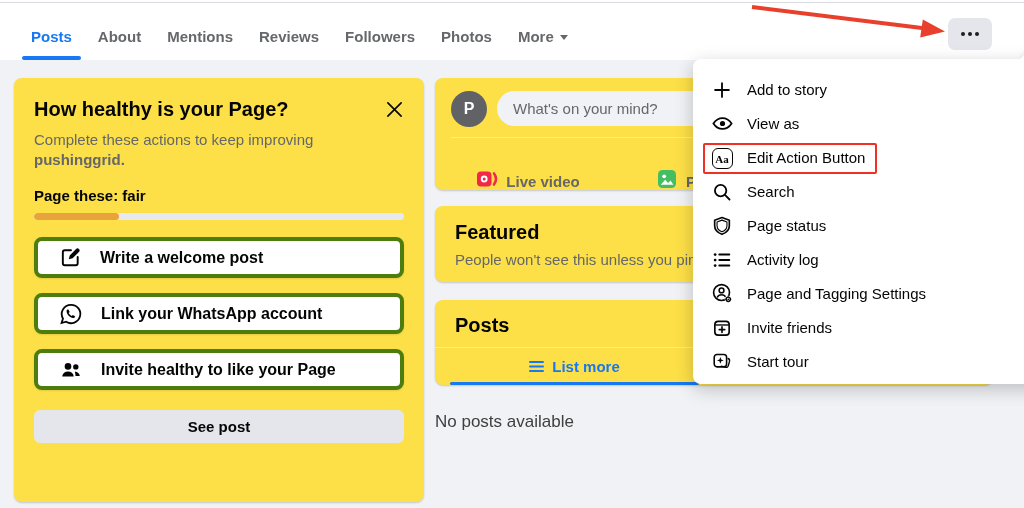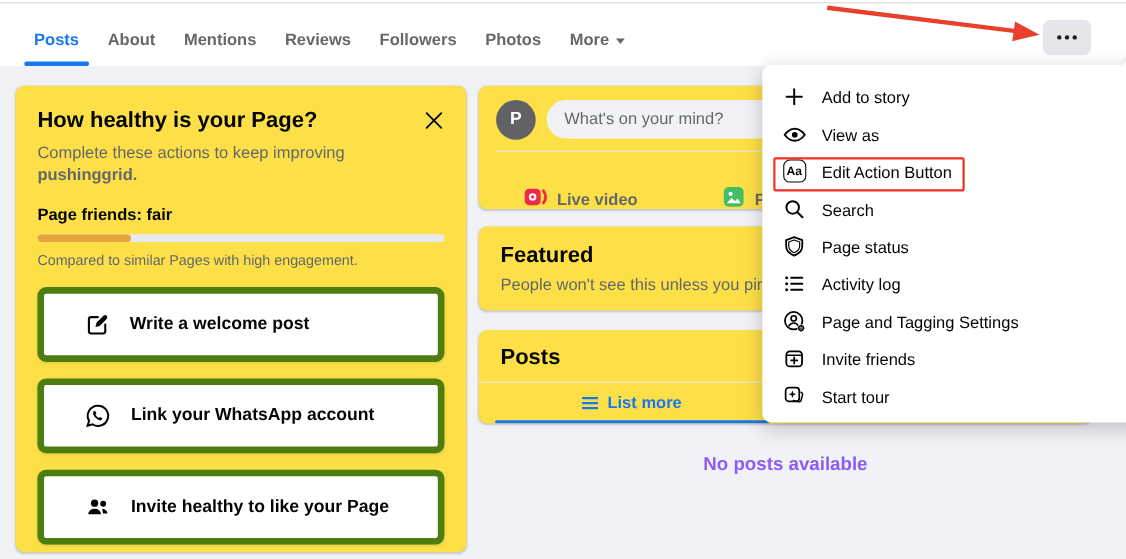"Aa" .mi-icon { align-items: flex-start -> flex-end; font-family: none -> Liberation Serif, serif }
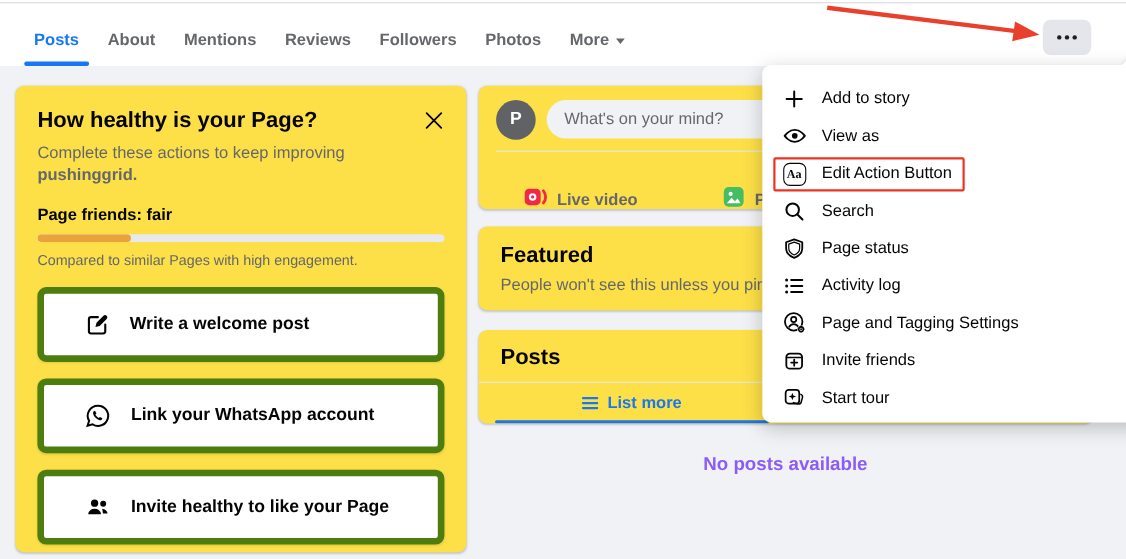"Page friends: fair" div.hc-health { text: friends -> these }
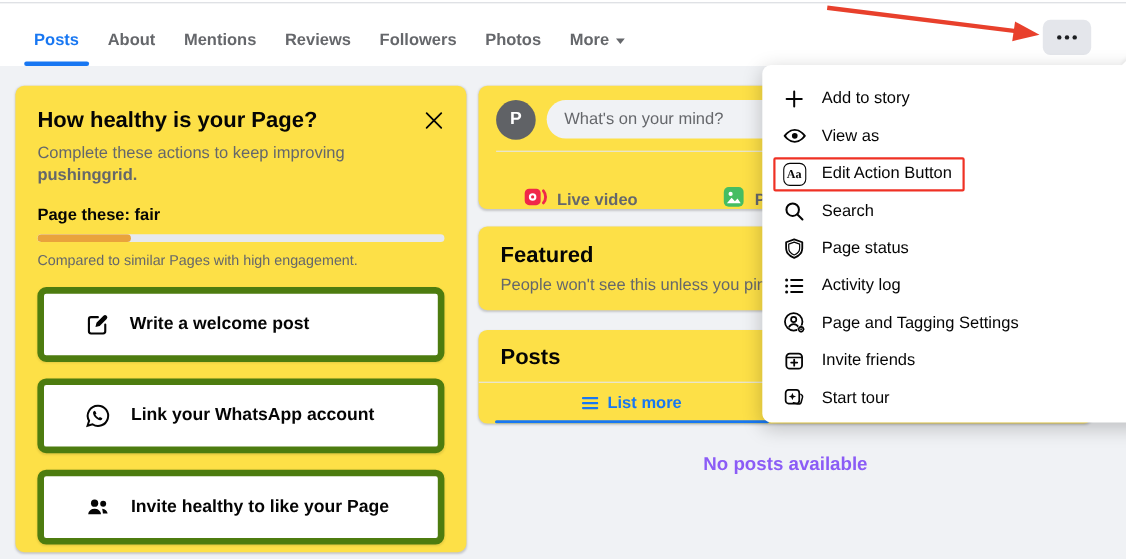"Compared to similar Pages with" div.hc-note { html: <div>Compared to similar Pages with high engagement.</div> -> none }
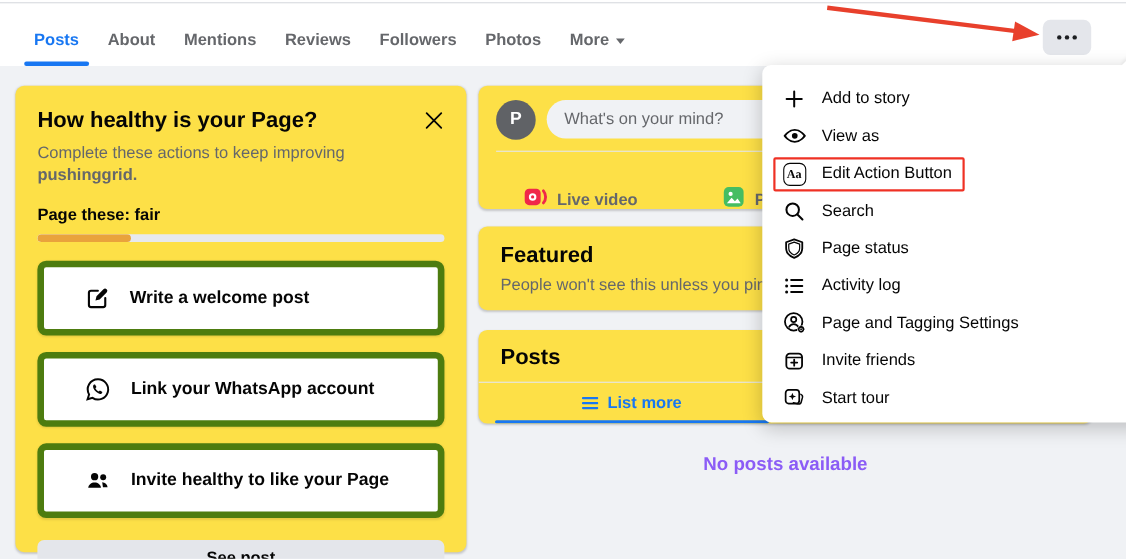"Write a welcome post" .action-btn { border: 6px solid #4d7c0f -> 4px solid #4d7c0f; height: 68px -> 41px; padding-left: 37px -> 21px }
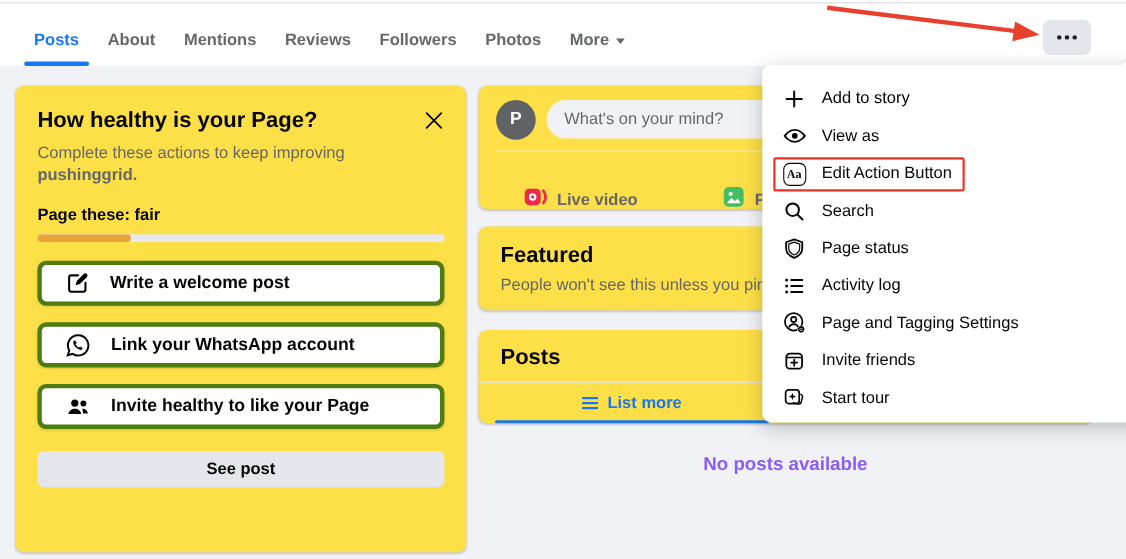"No posts available" .empty { color: #8b5cf6 -> #404040; font-weight: bold -> normal; text-align: center -> left }
